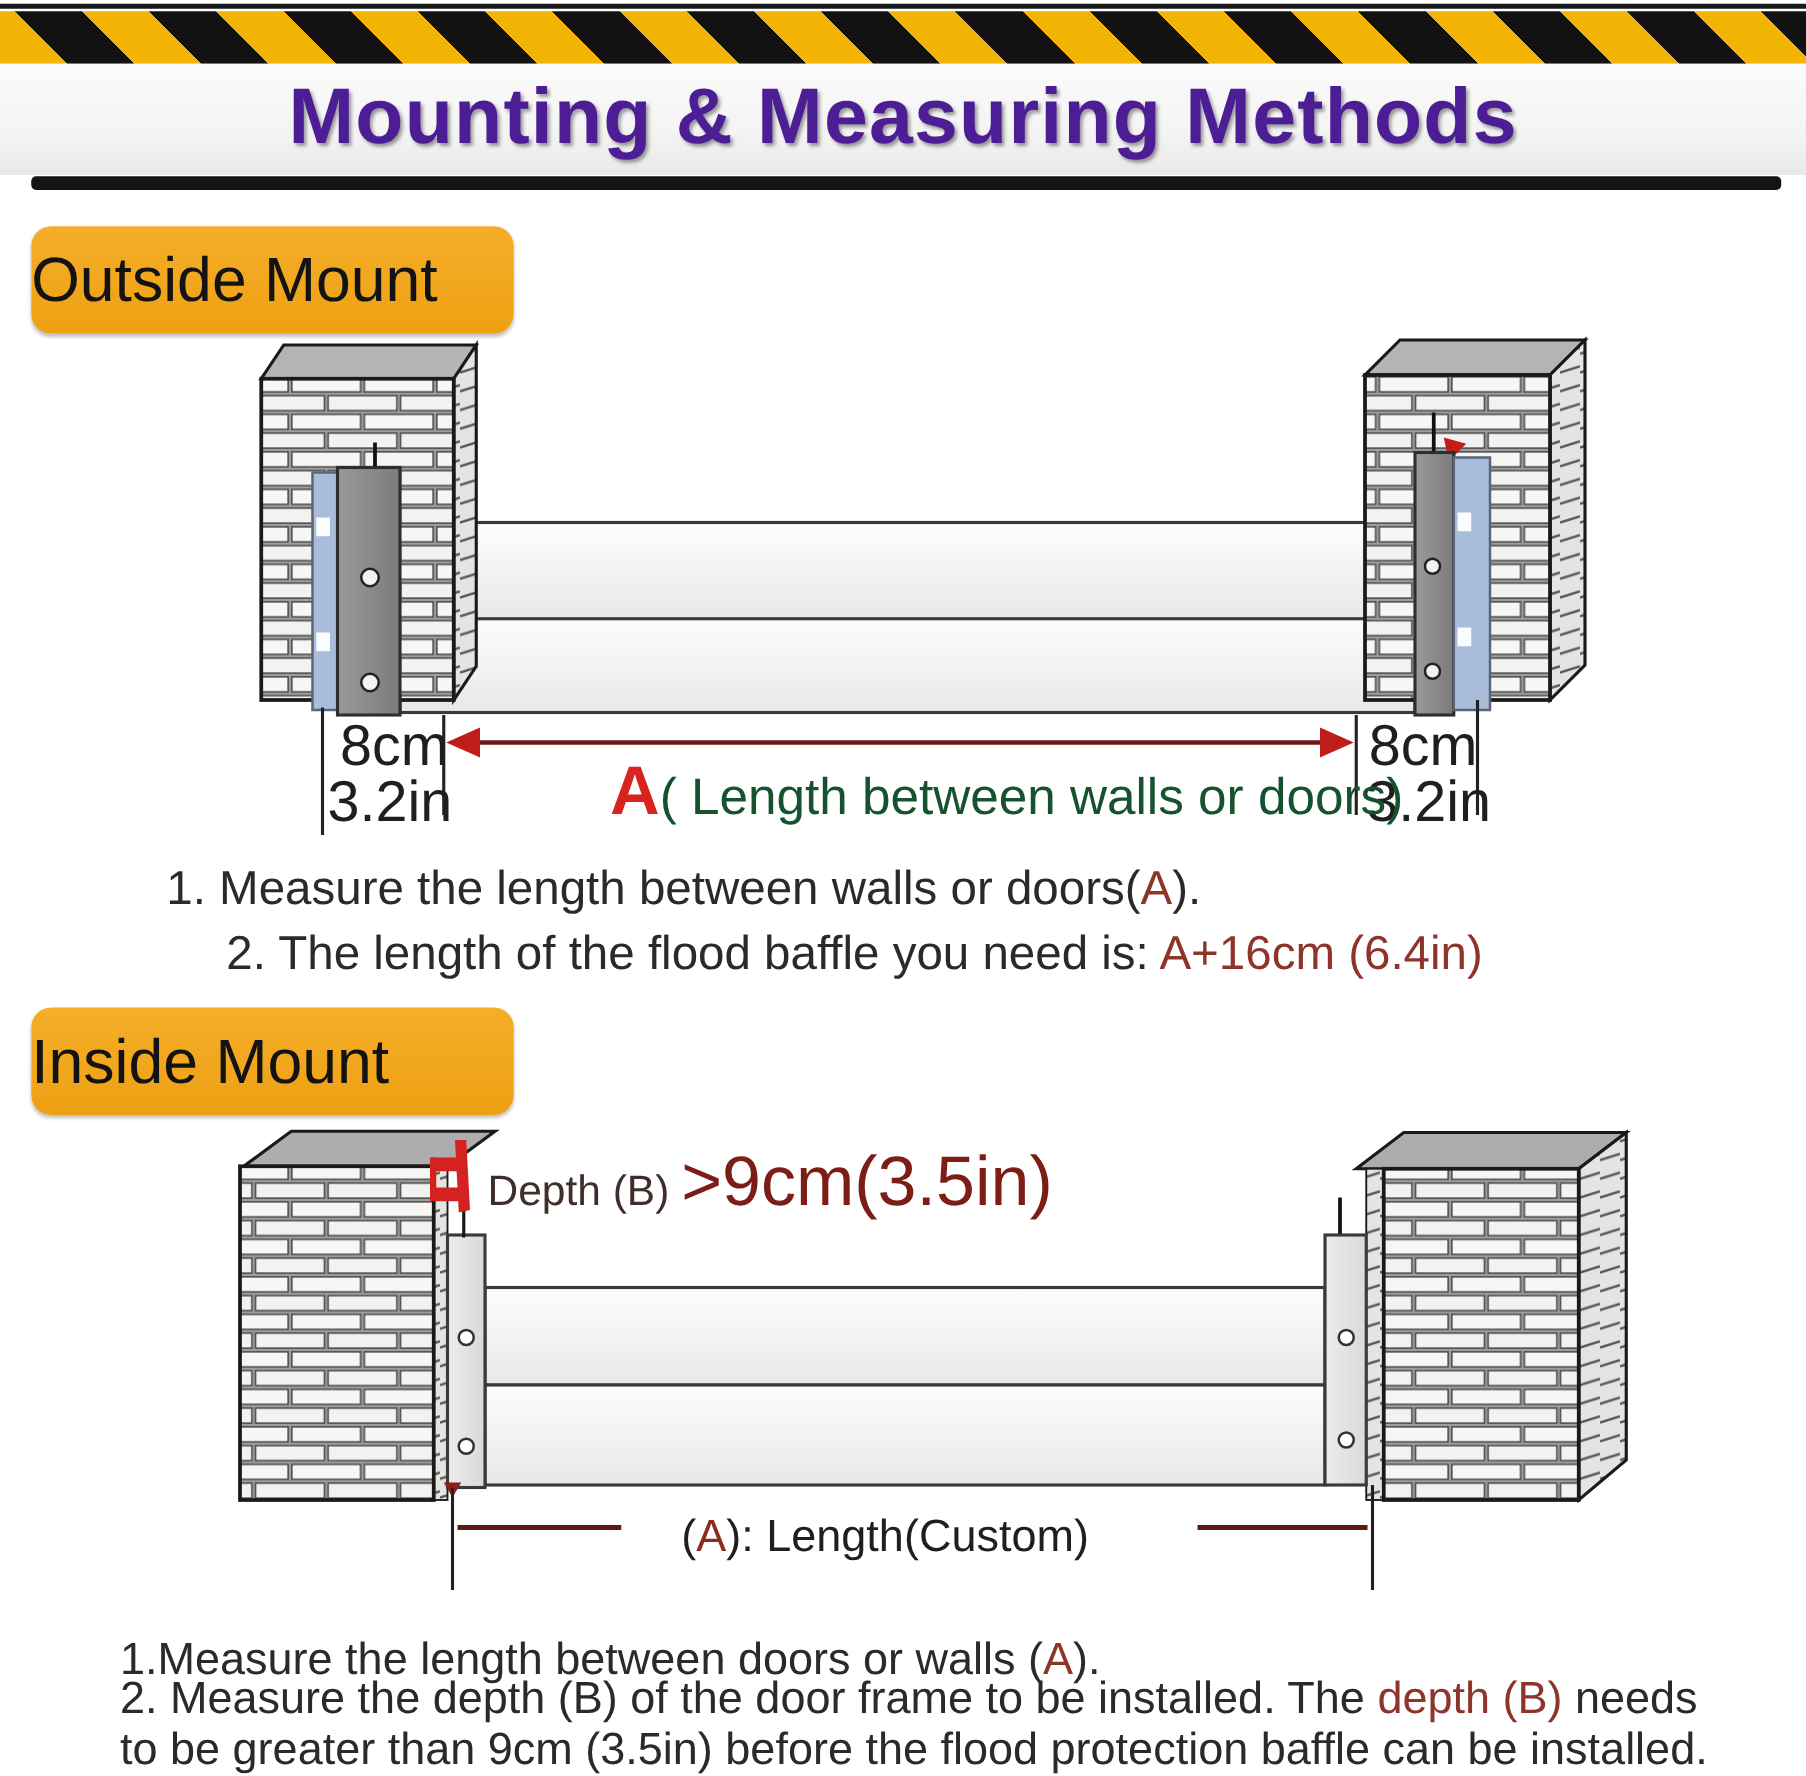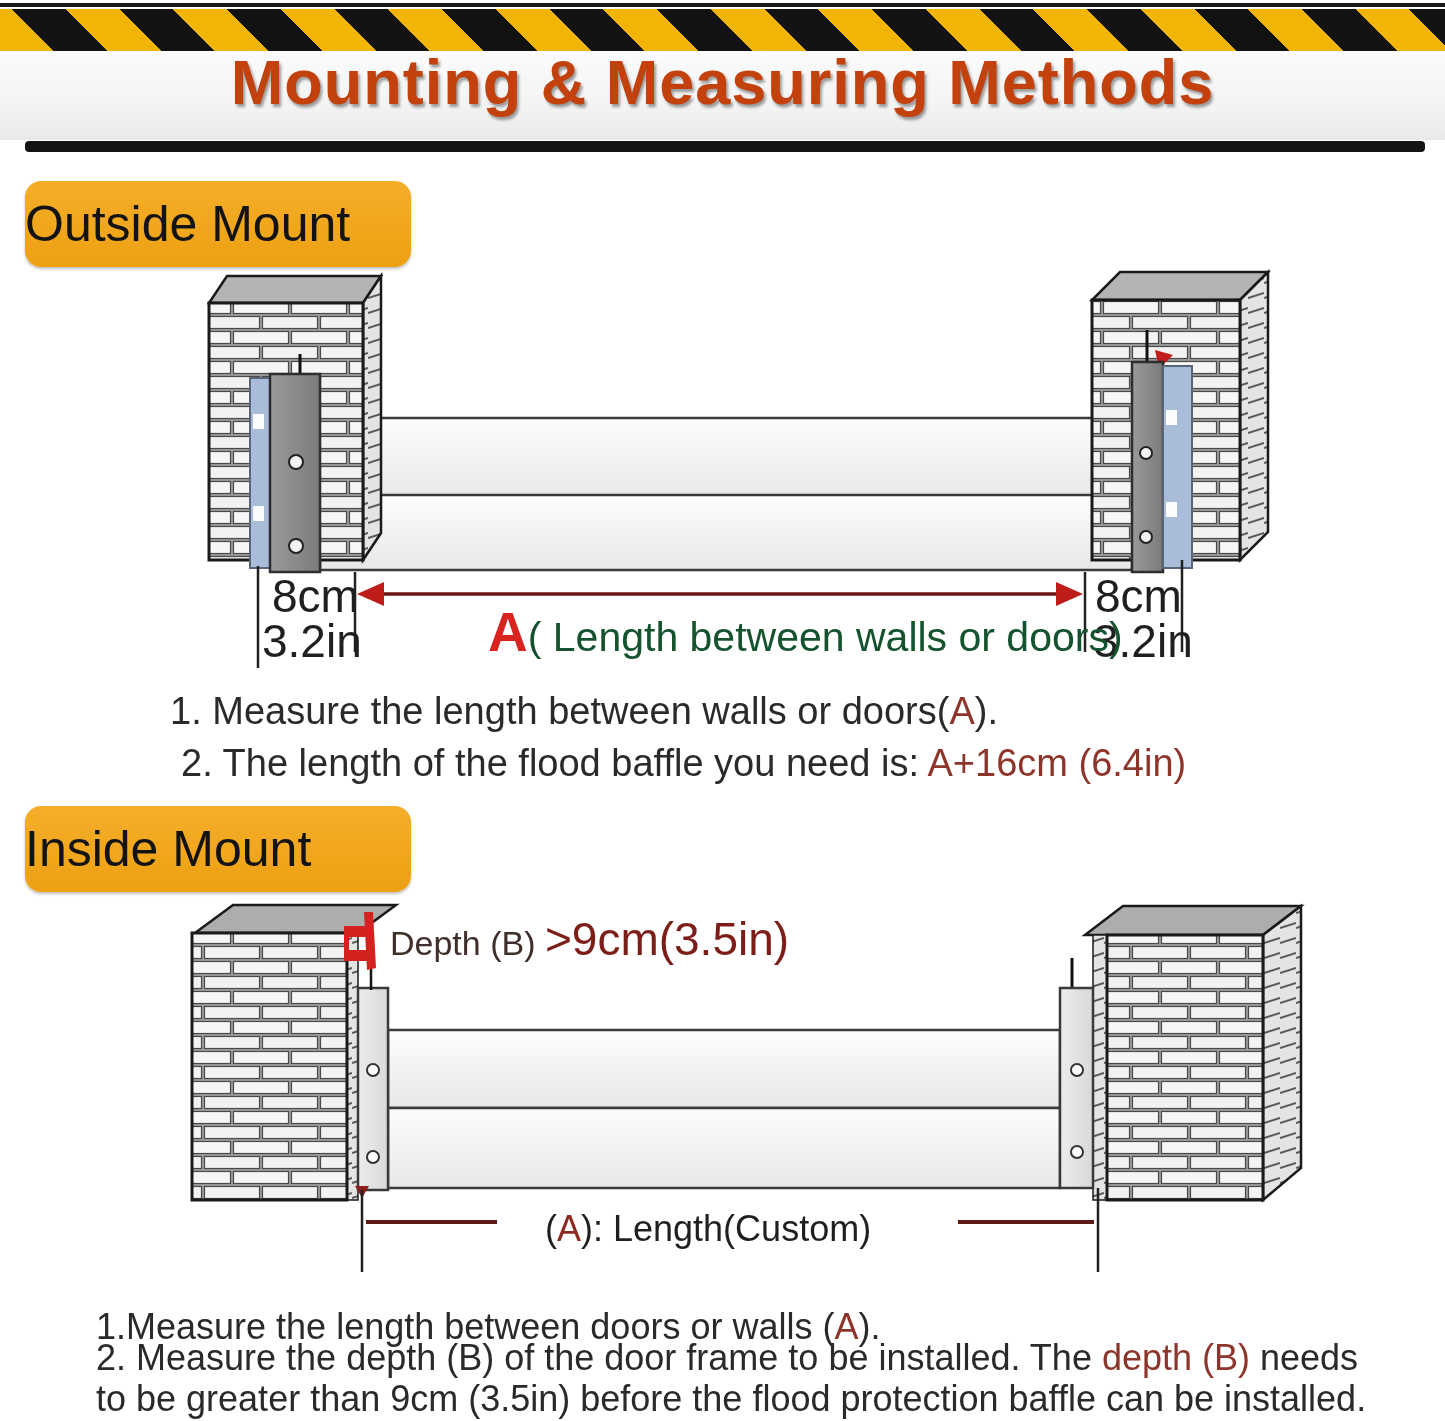"Mounting & Measuring Methods" .page-title { color: #c2410c -> #4c1d95; top: 46px -> 57px }
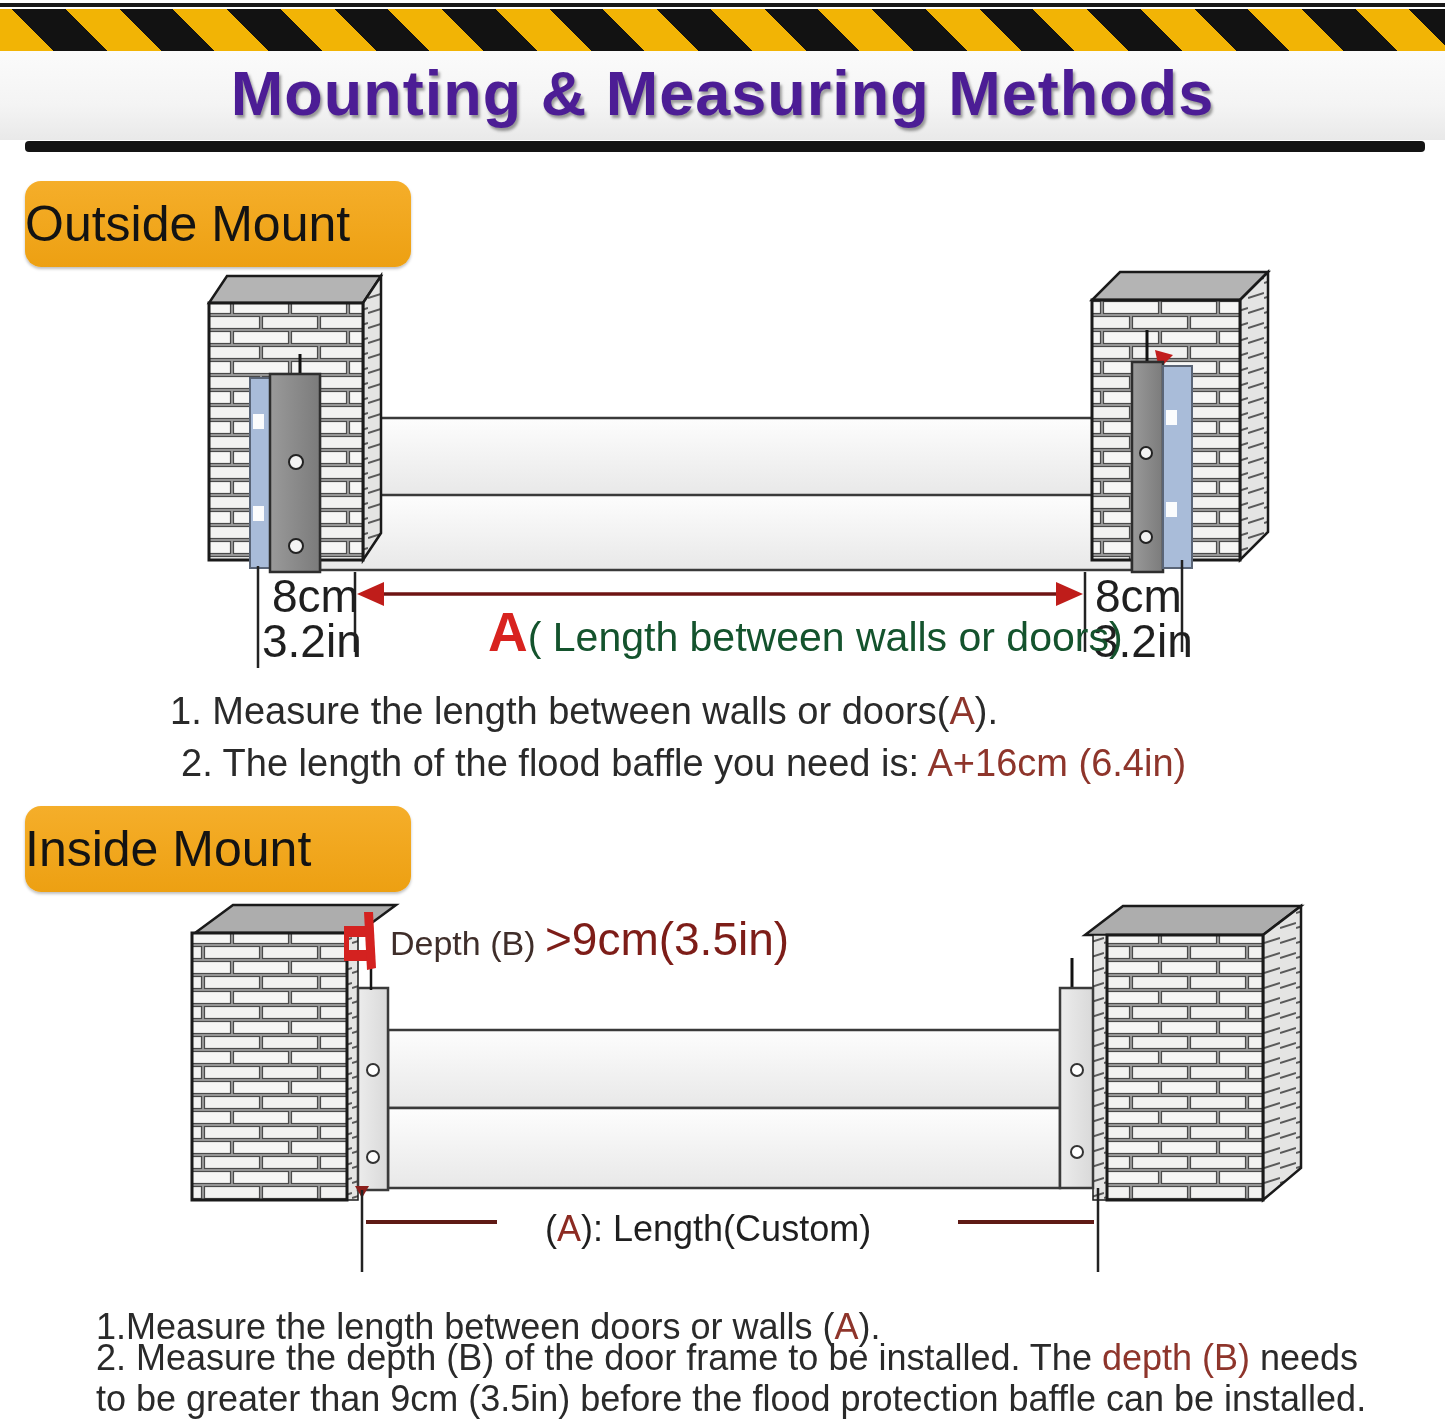"1. Measure the length between" .step-out1 { margin-left: 37px -> none }
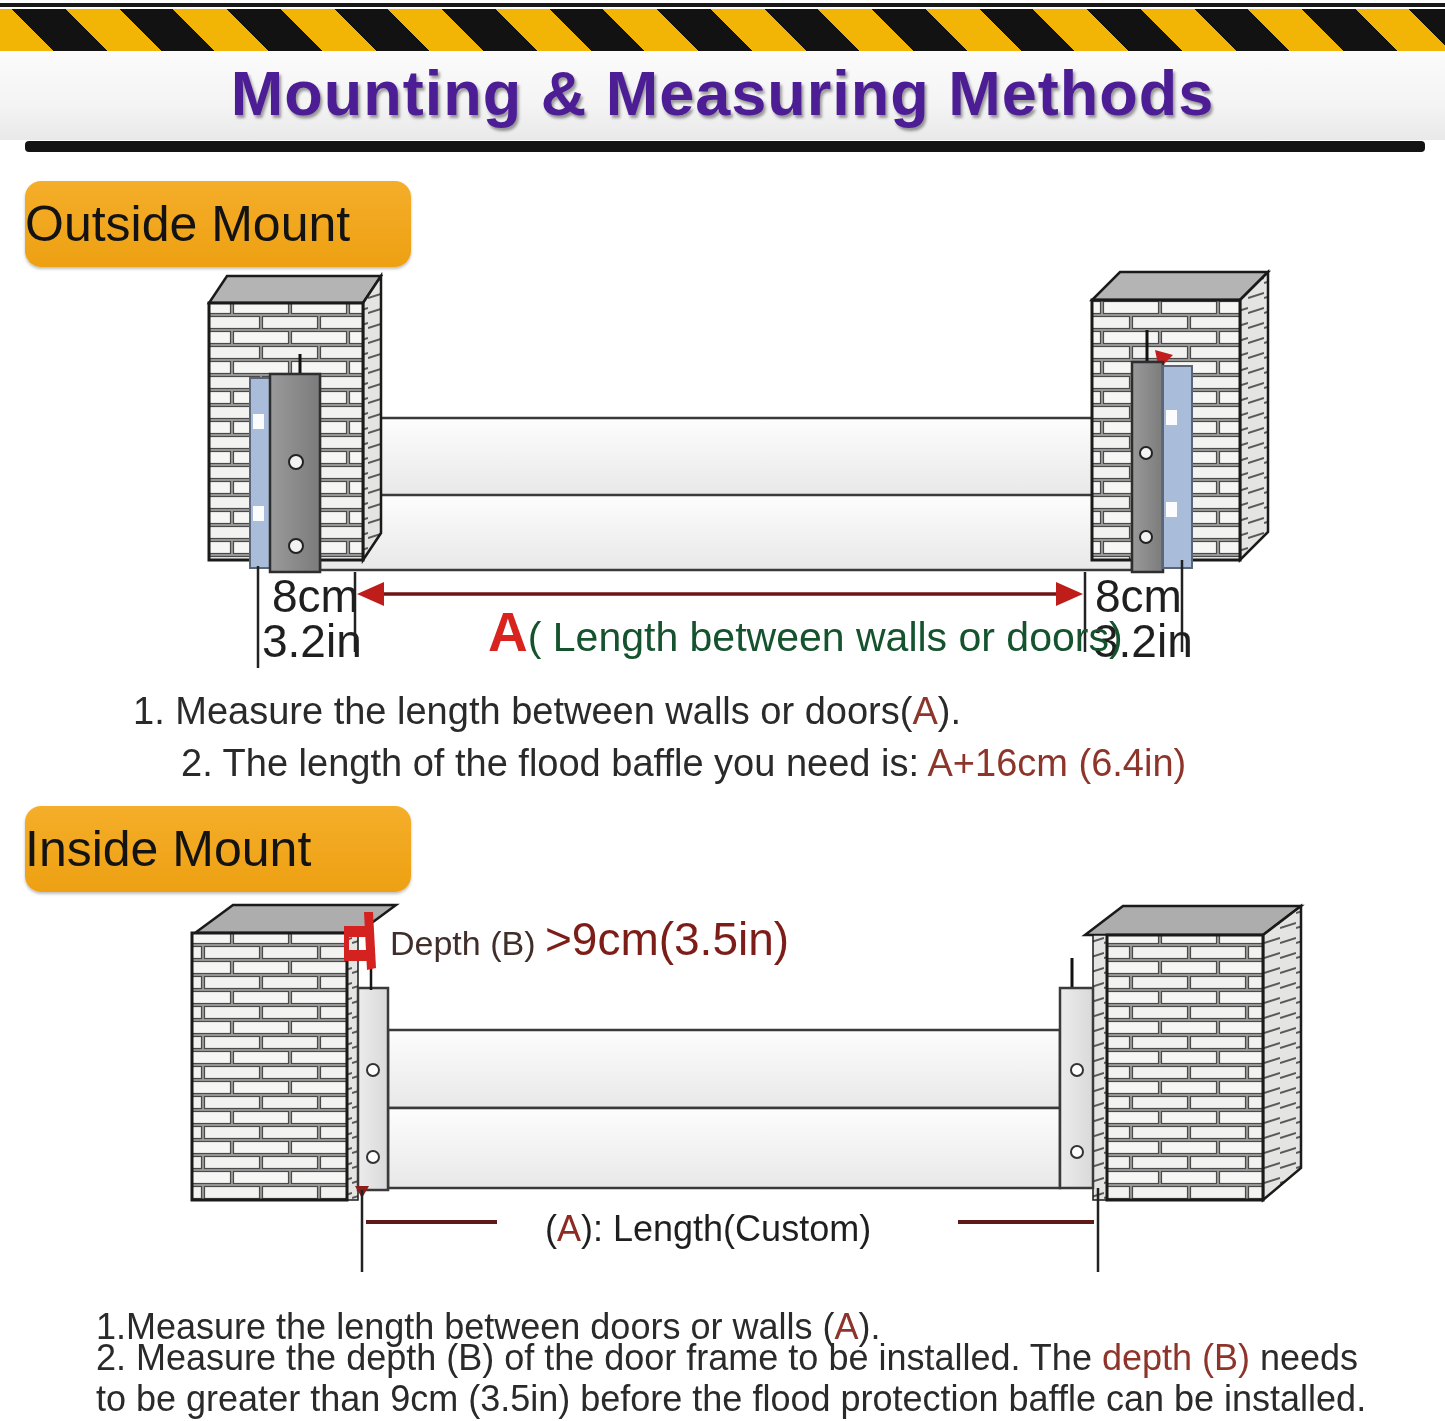">9cm(3.5in)" .depth-label .d2 { font-size: 46px -> 56px }
